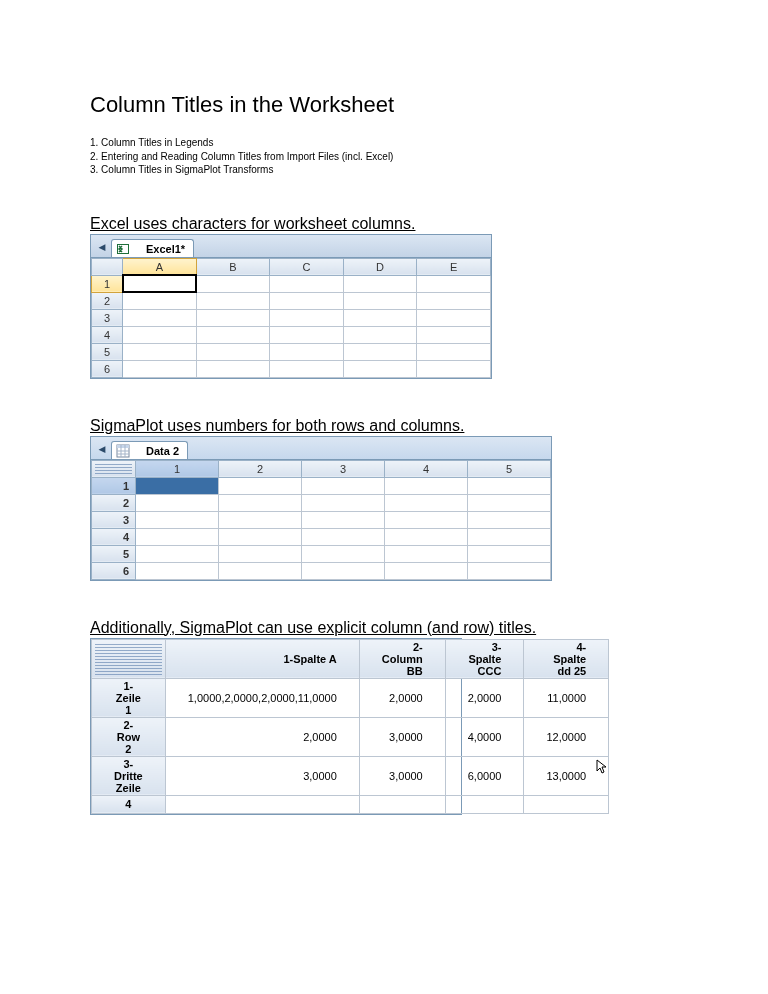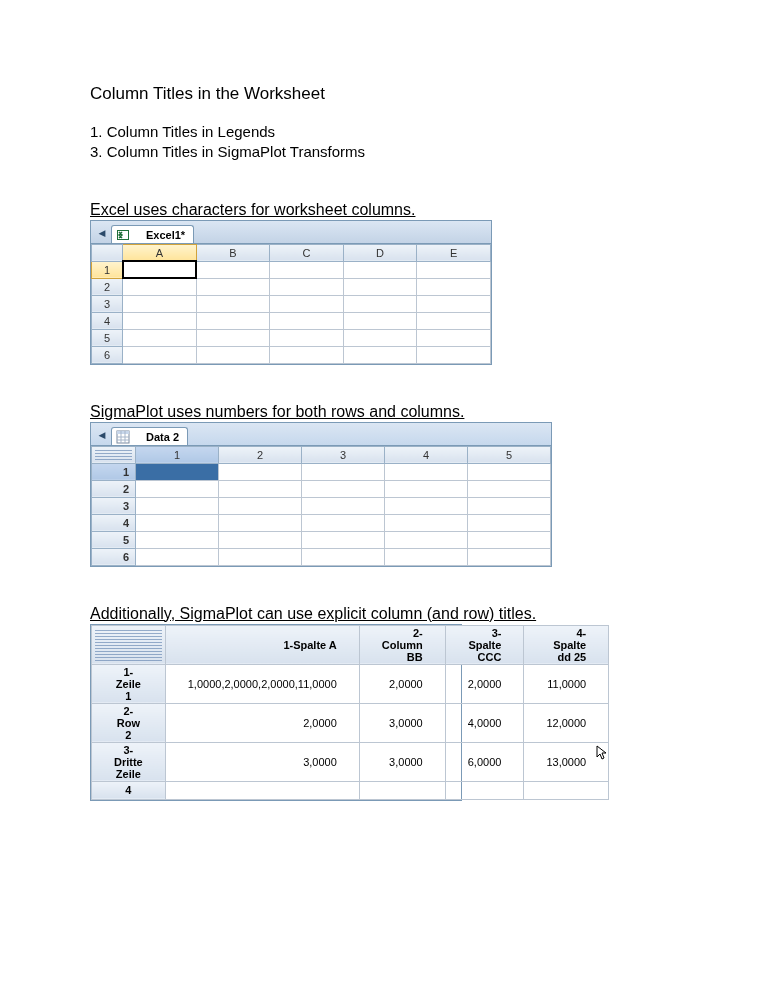"Column Titles in the Worksheet" h1 { font-size: 17px -> 22px; margin: 0 0 18px 0 -> 8px 0 18px 0 }
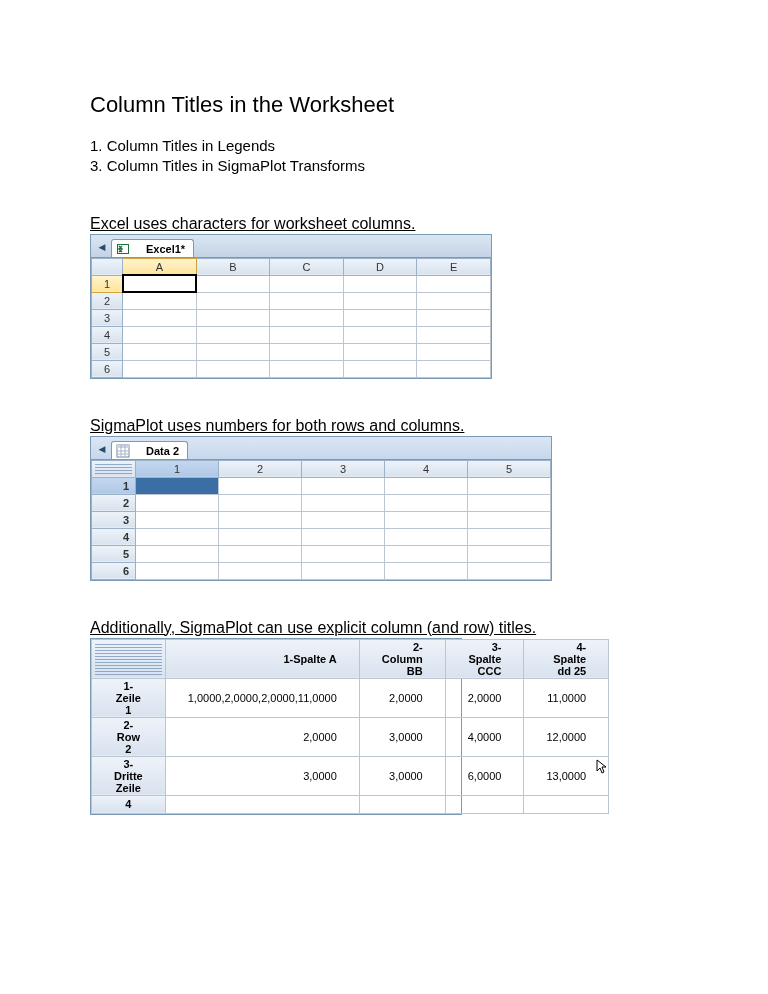"1. Column Titles in Legends" .toc { font-size: 15px -> 10px }
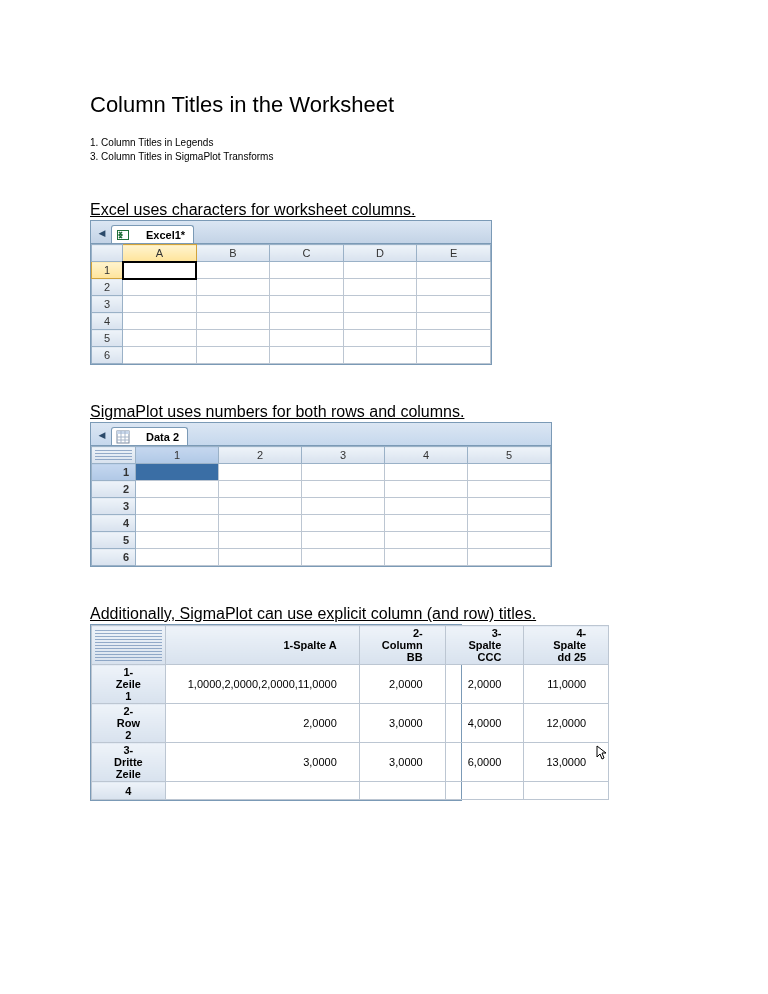"2. Entering and Reading Column" div { html: none -> <div>2. Entering and Reading Column Titles from Import Files (incl. Excel)</div> }
